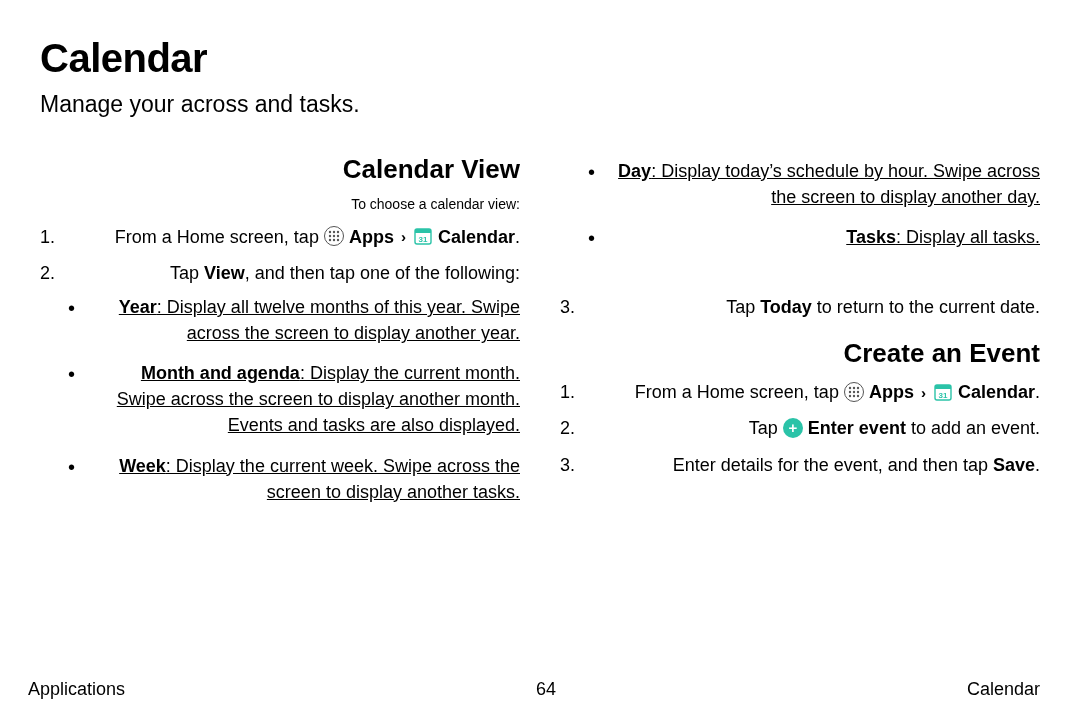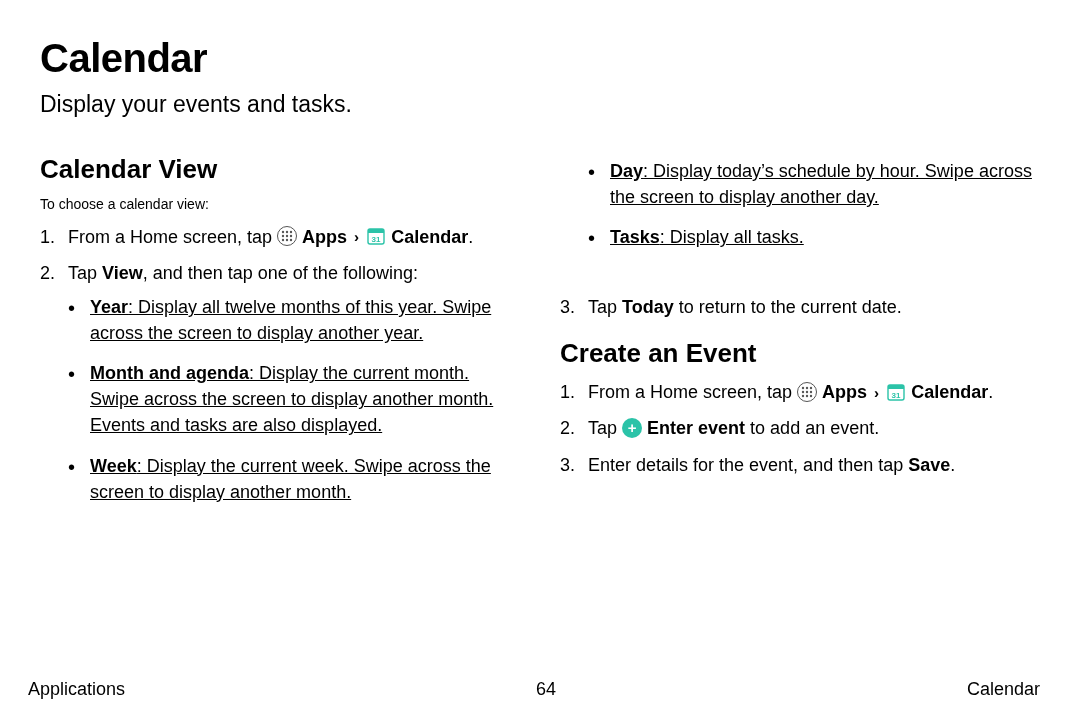"Display your events and tasks." p.subtitle { text: Display your events -> Manage your across }
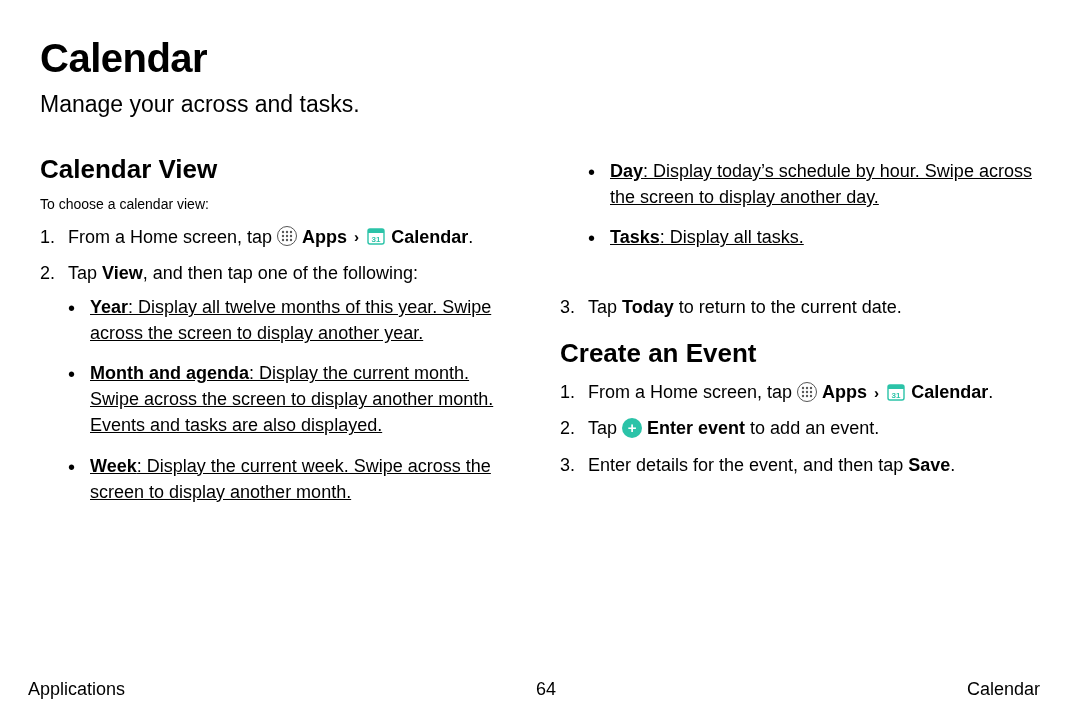"Calendar View" .col { text-align: none -> right }
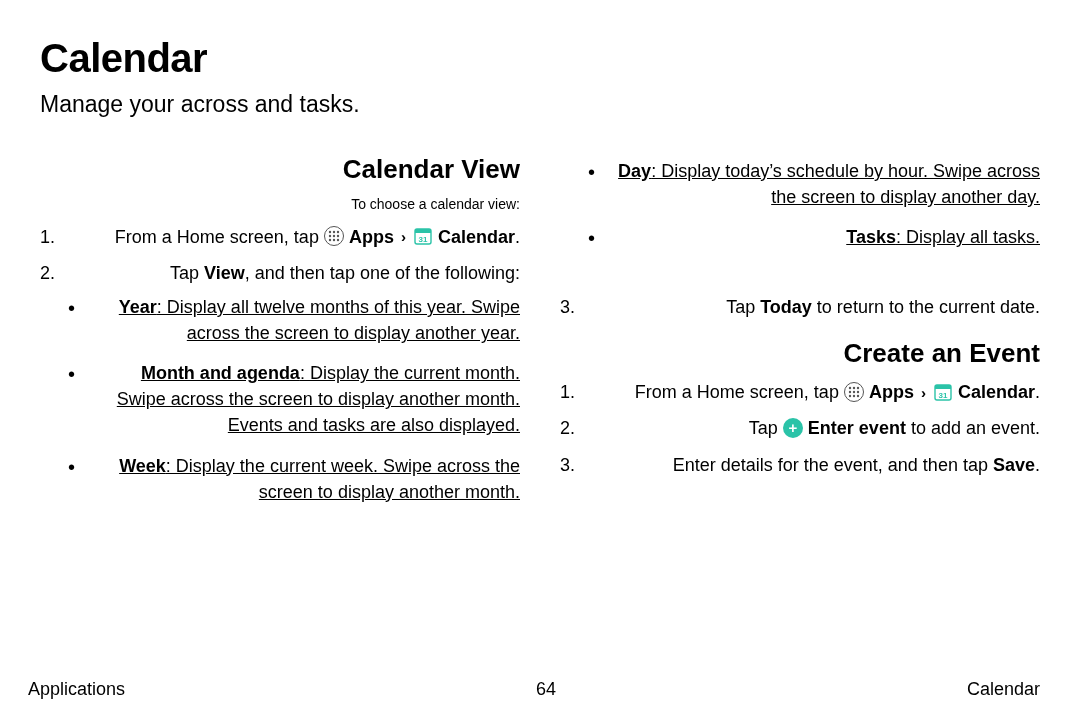": Display the current week." span { text: month -> tasks }
